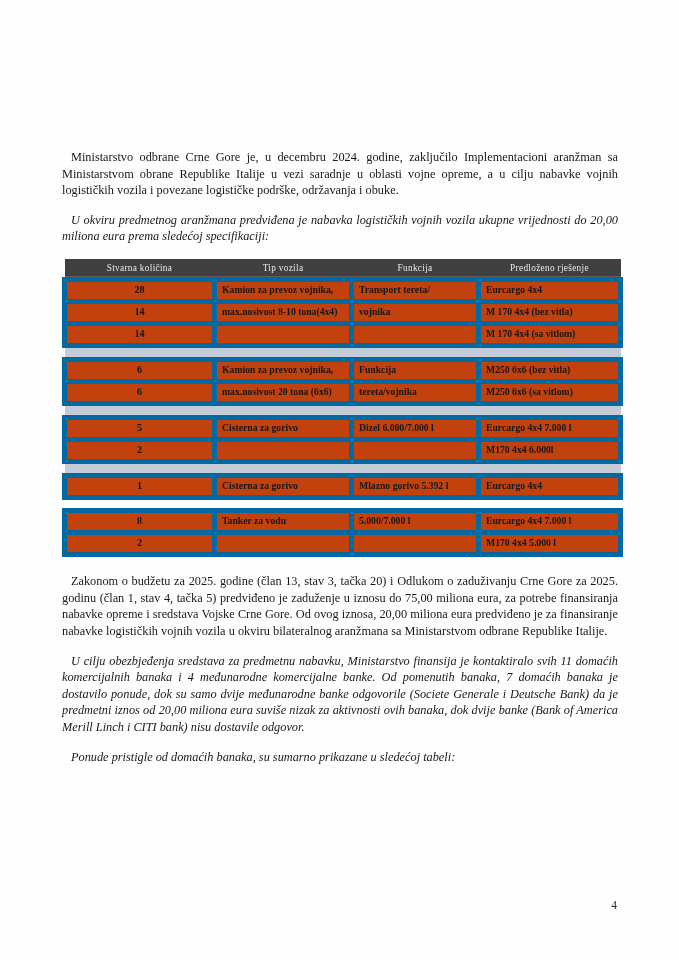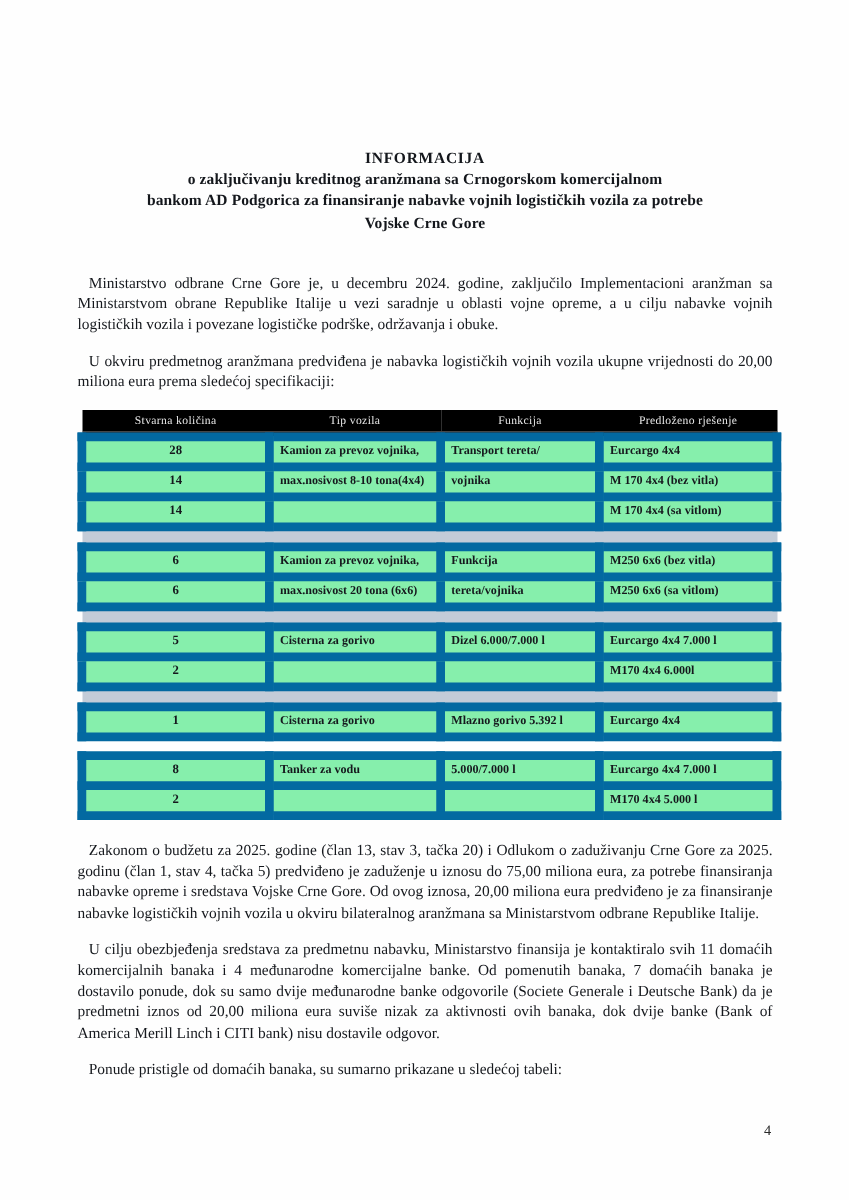"INFORMACIJA" div.doc-title { html: <div> <span>INFORMACIJA</span> <span>o zaključivanju kreditnog aranžmana sa Crnogorskom komercijalnom</span> <span>bankom AD Podgorica za finansiranje nabavke vojnih logističkih vozila za potrebe</span> <span>Vojske Crne Gore</span> </div> -> none }
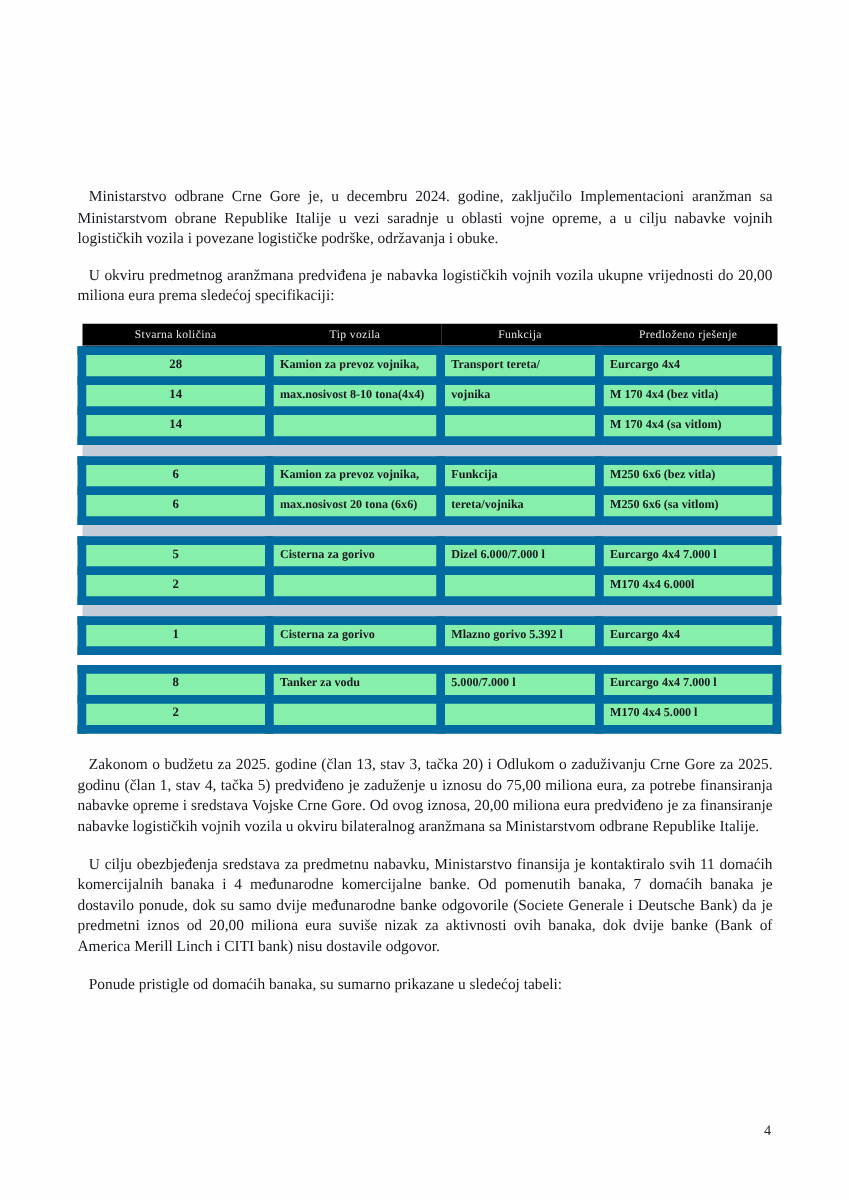"U okviru predmetnog aranžmana predviđena" .para.gap { font-style: none -> italic }
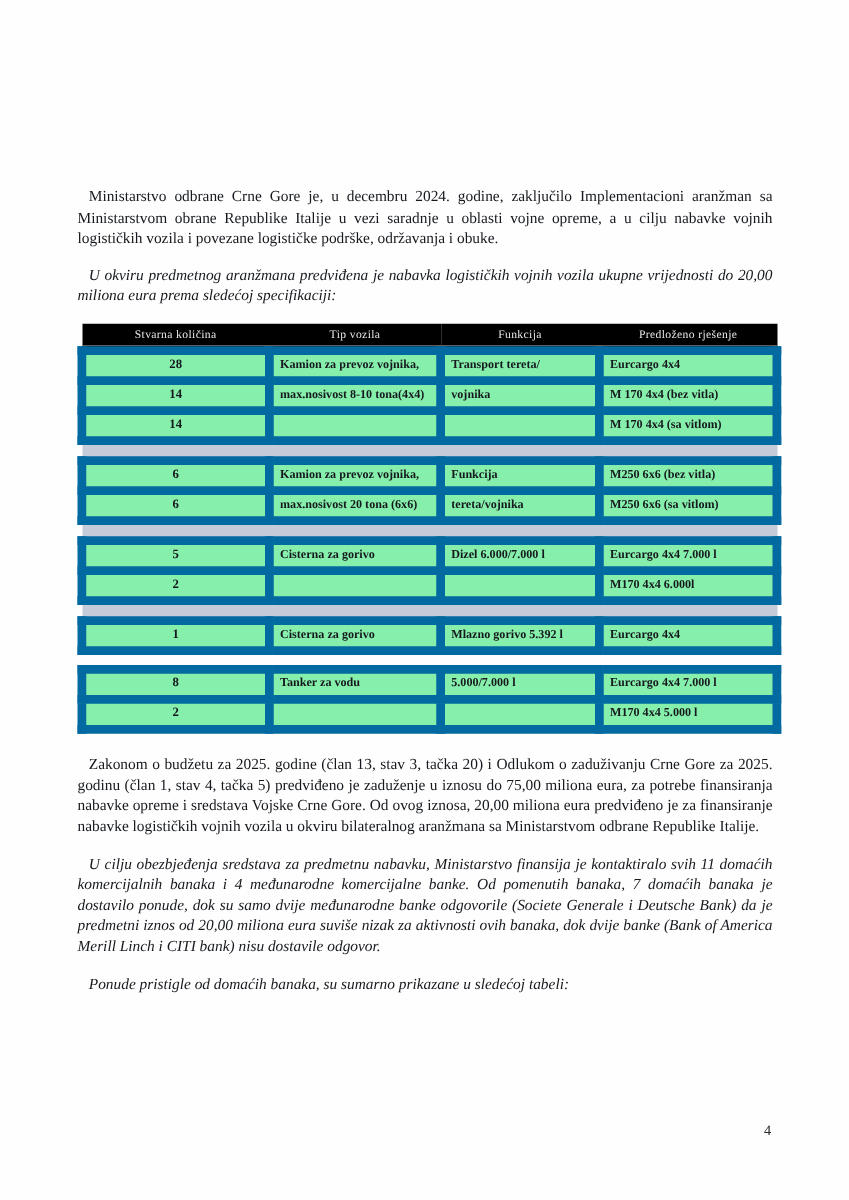"Stvarna količina" table.spec th { background: #000000 -> #404040 }
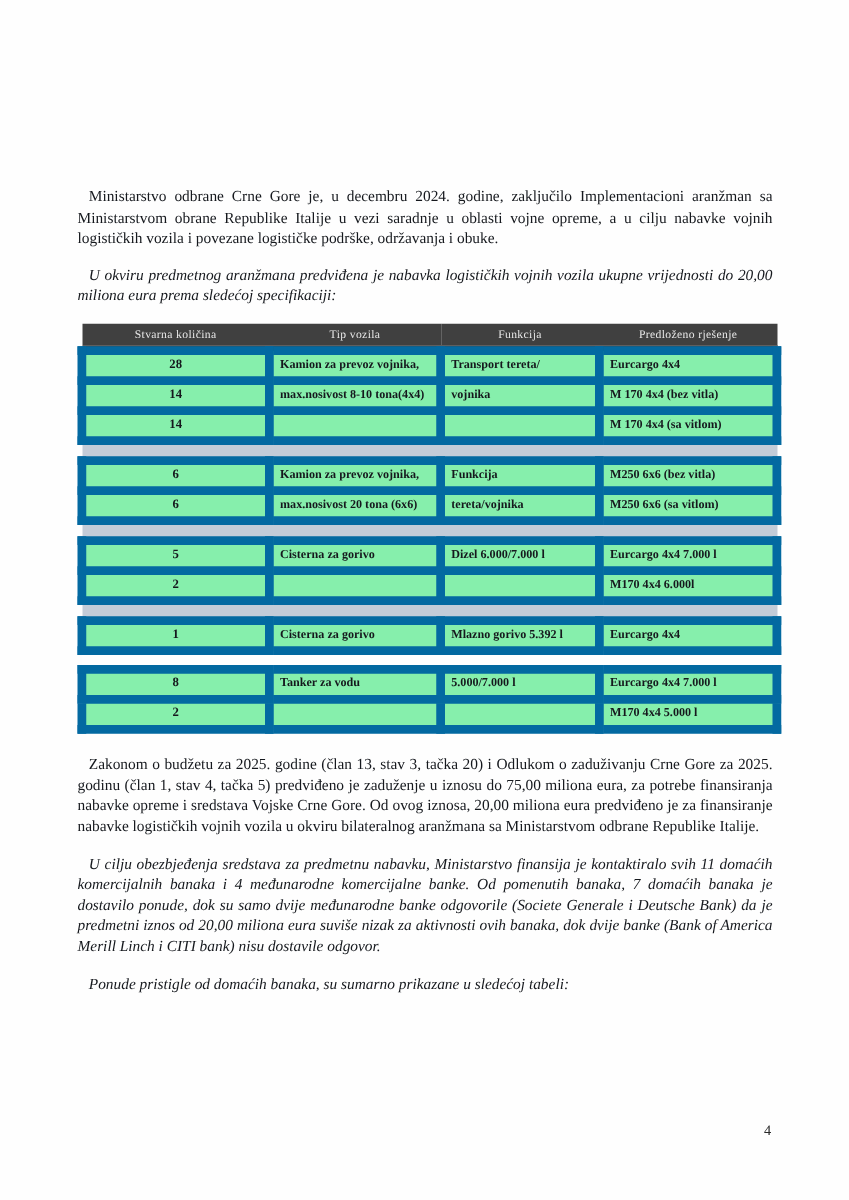"28" table.spec td { background: #86efac -> #c2410c; border: 7px solid #0369a1 -> 5px solid #0369a1 }
